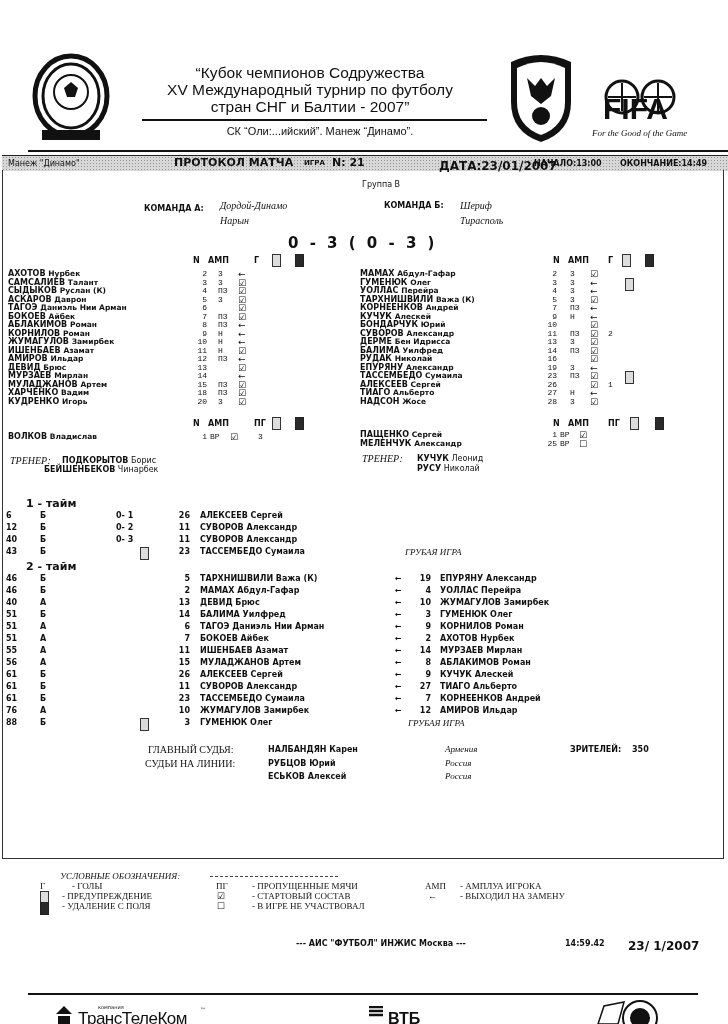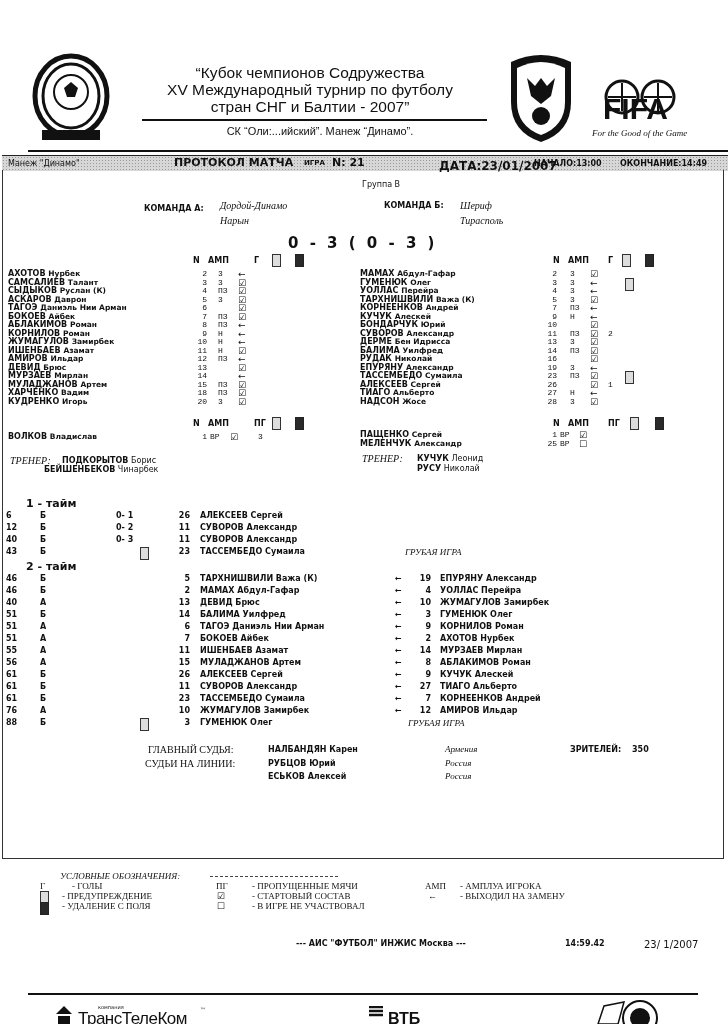"23/ 1/2007" div.abs { font-size: 10px -> 12px; font-weight: normal -> bold; left: 644px -> 628px }
